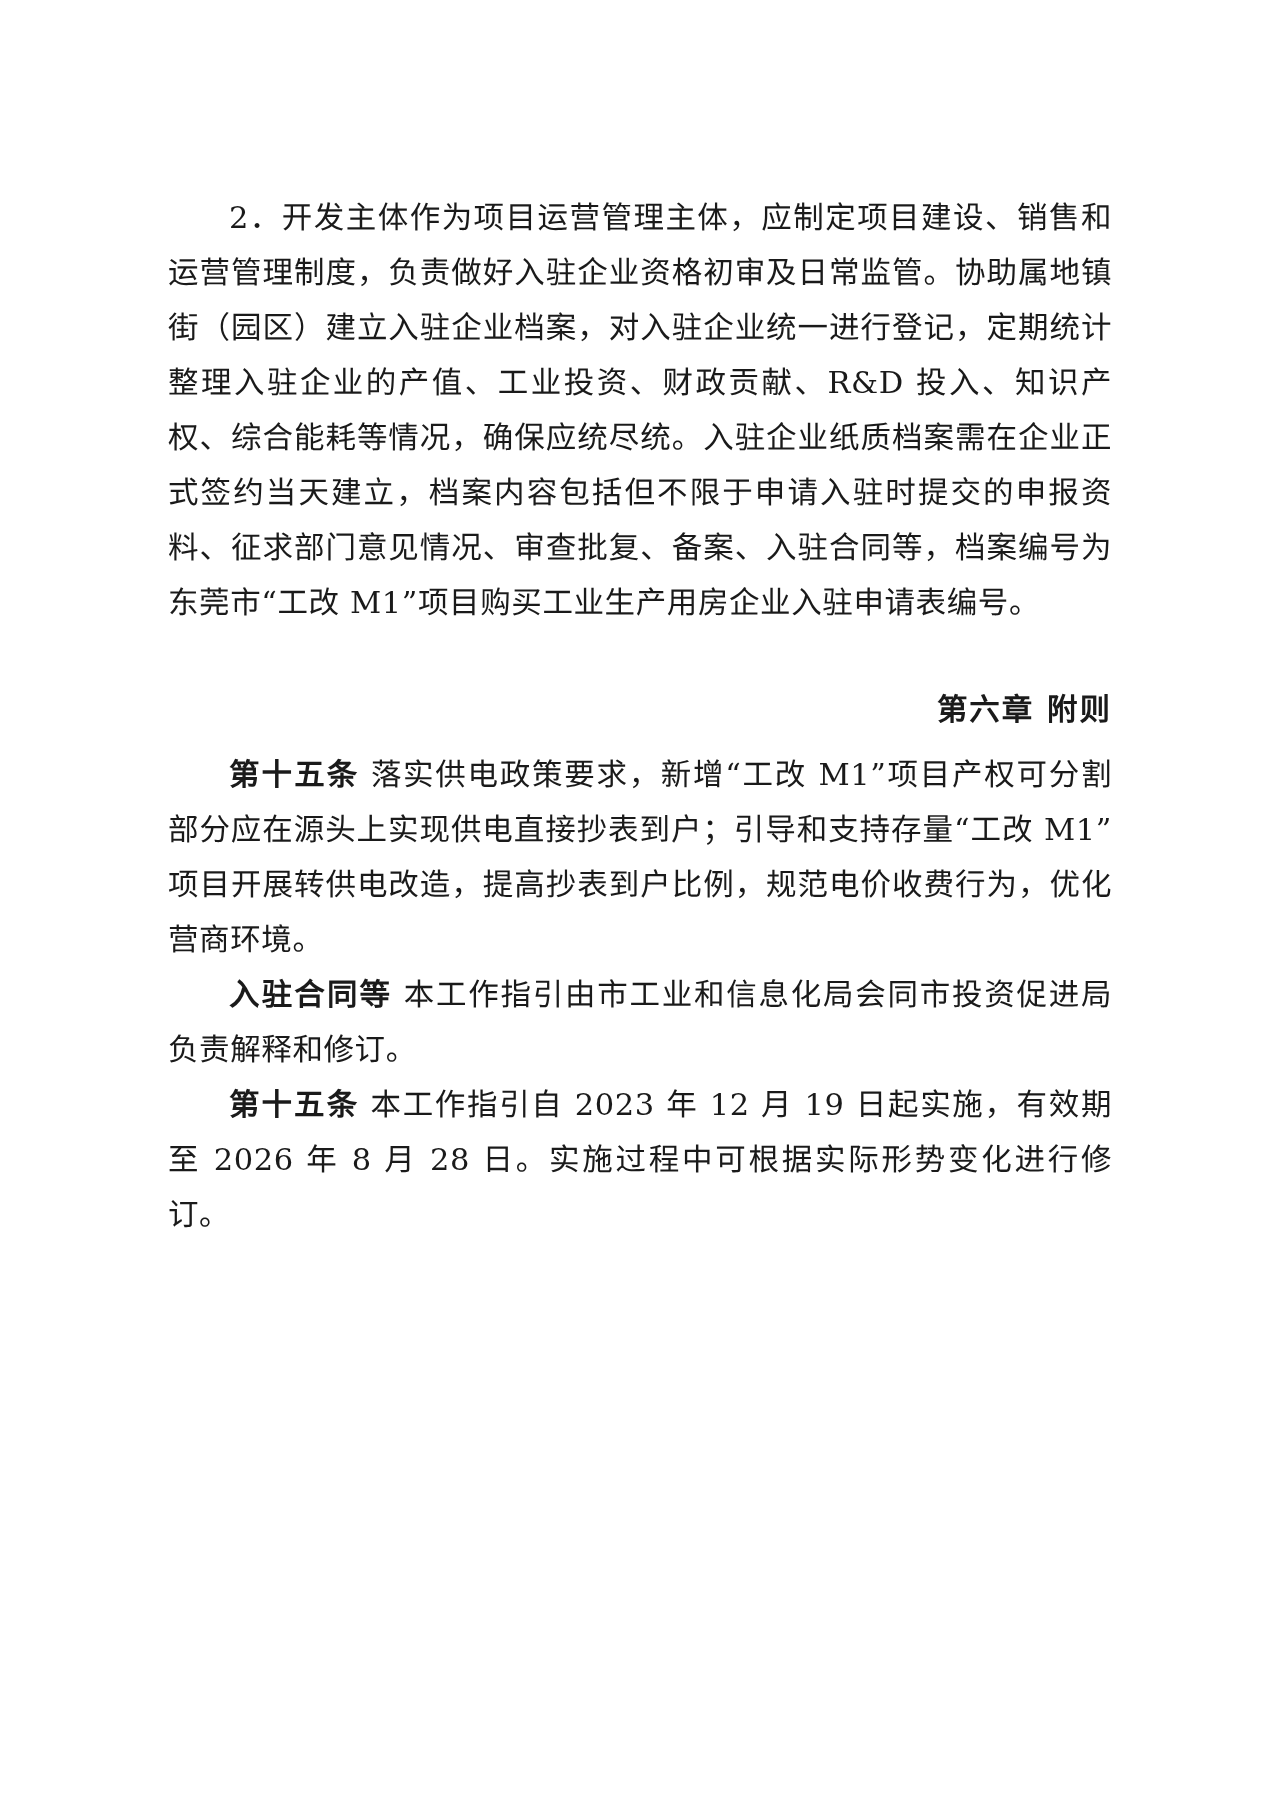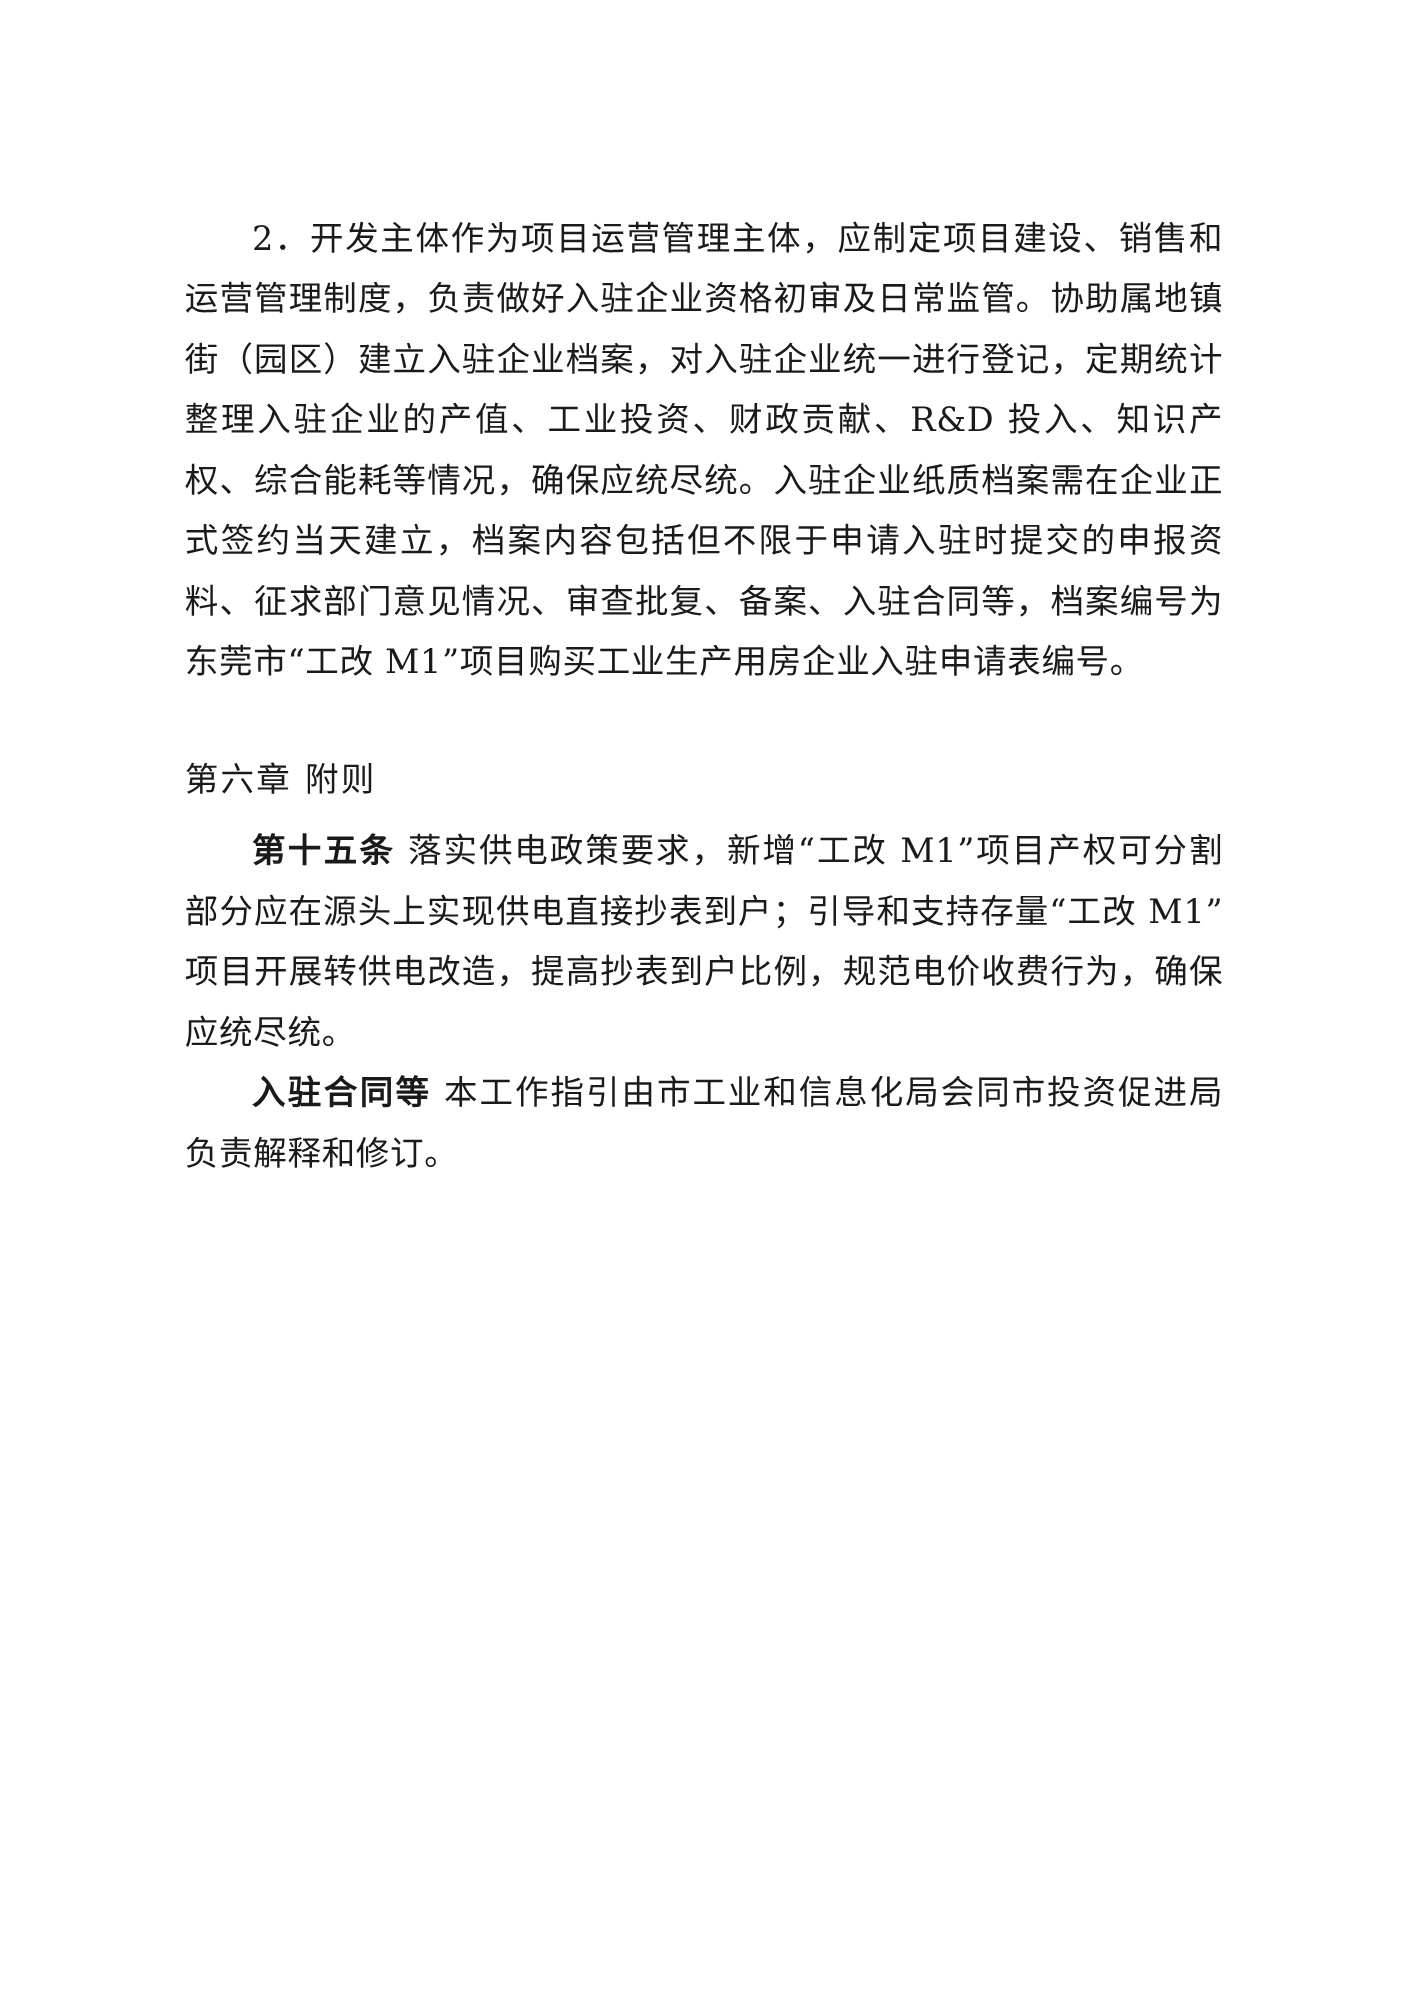"第六章 附则" .chapter-title { font-weight: normal -> bold; text-align: left -> right }
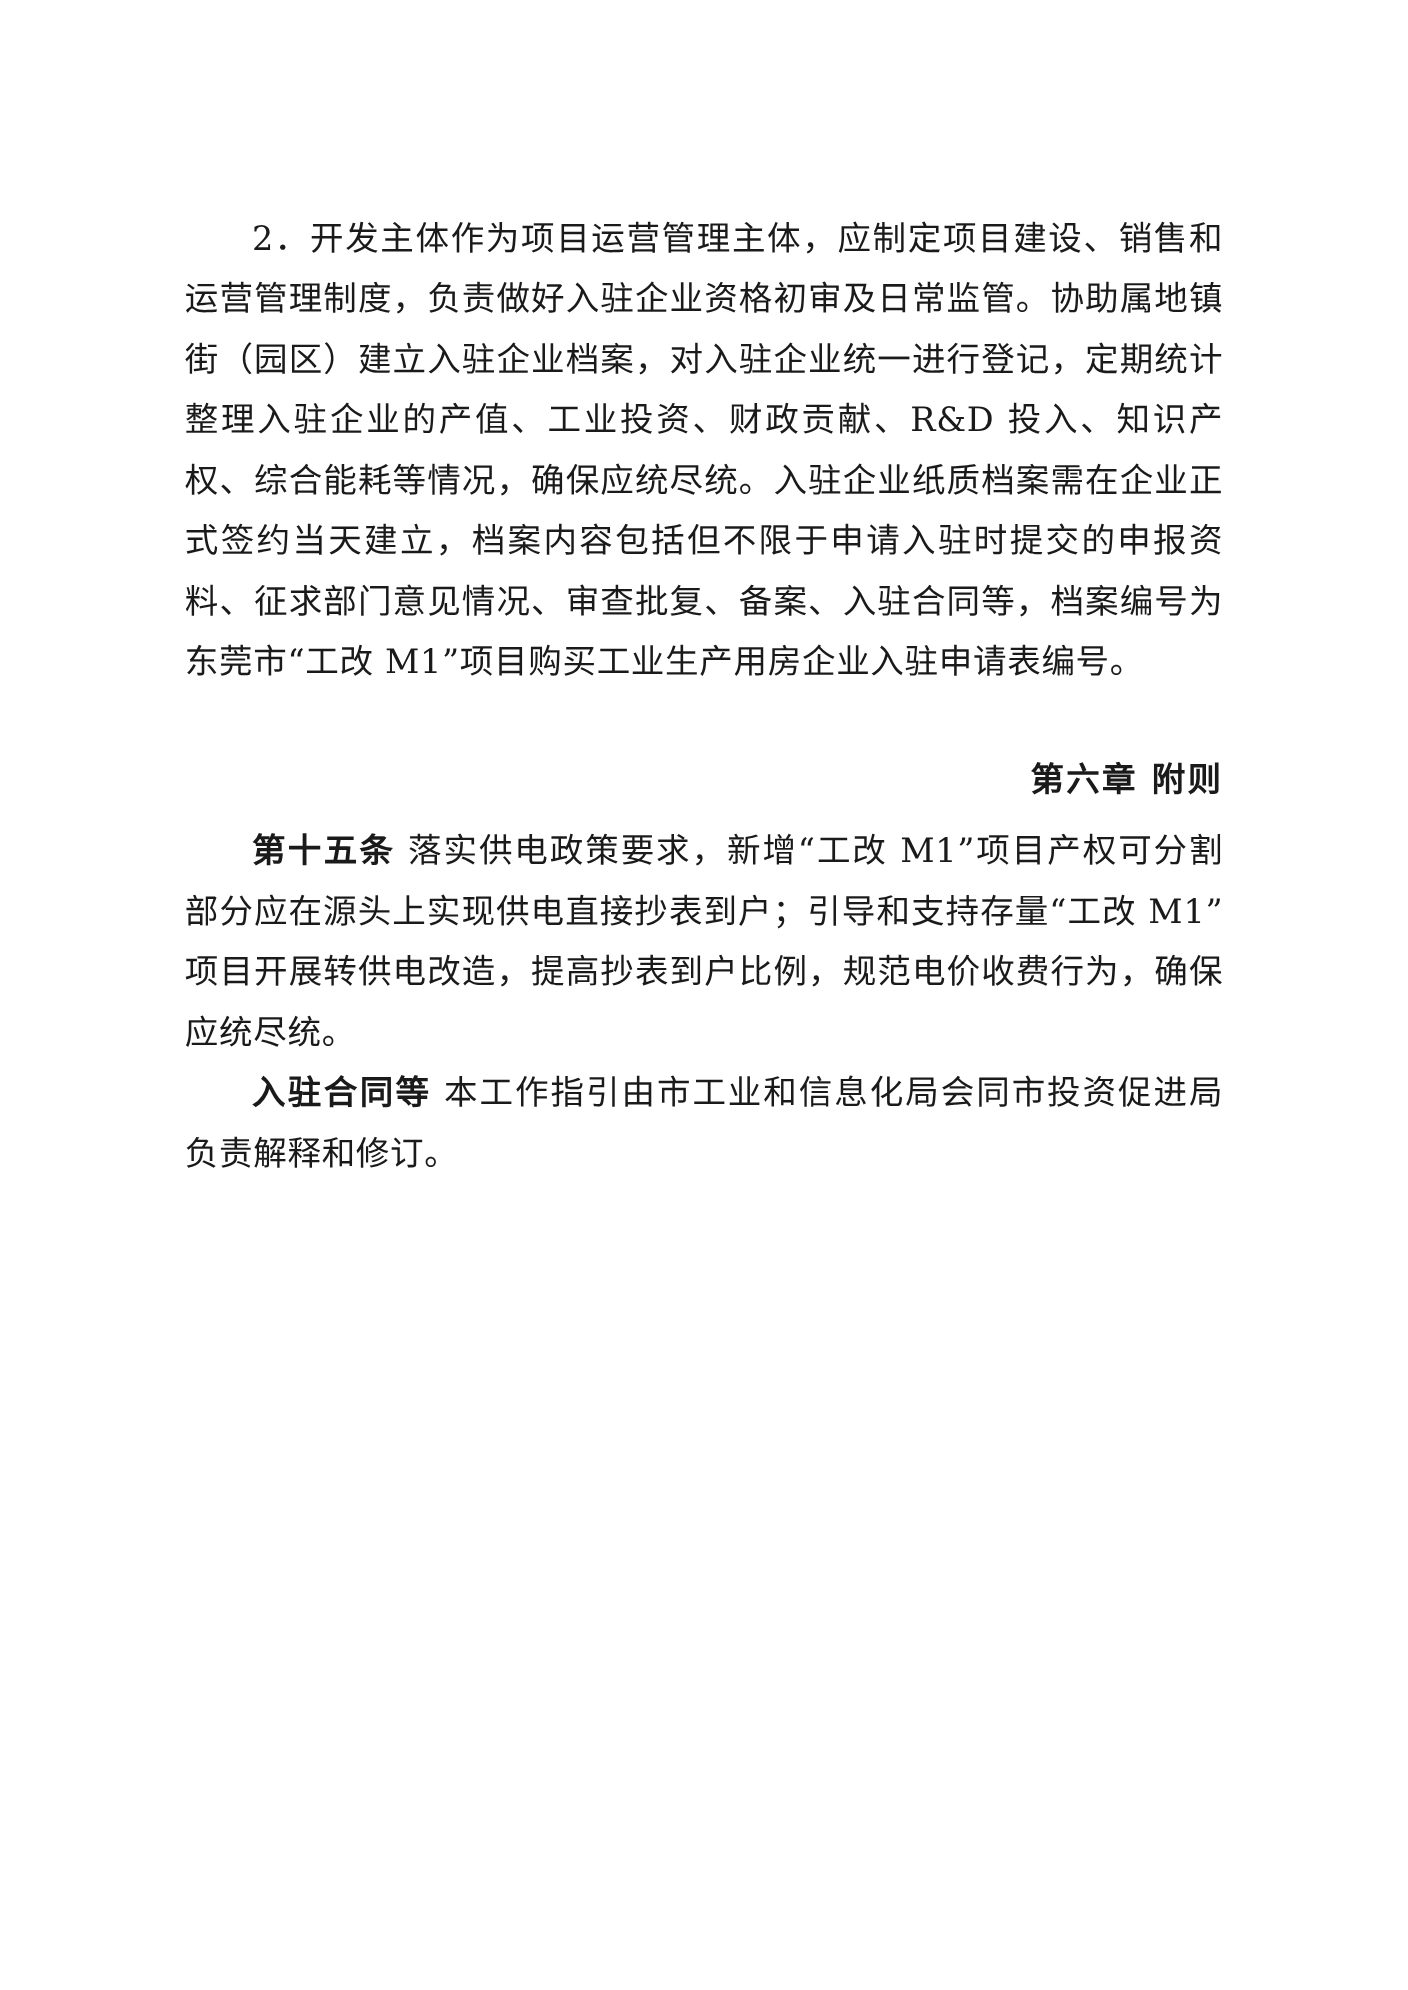"落实供电政策要求，新增“工改" span { text: 确保应统尽统 -> 优化营商环境 }
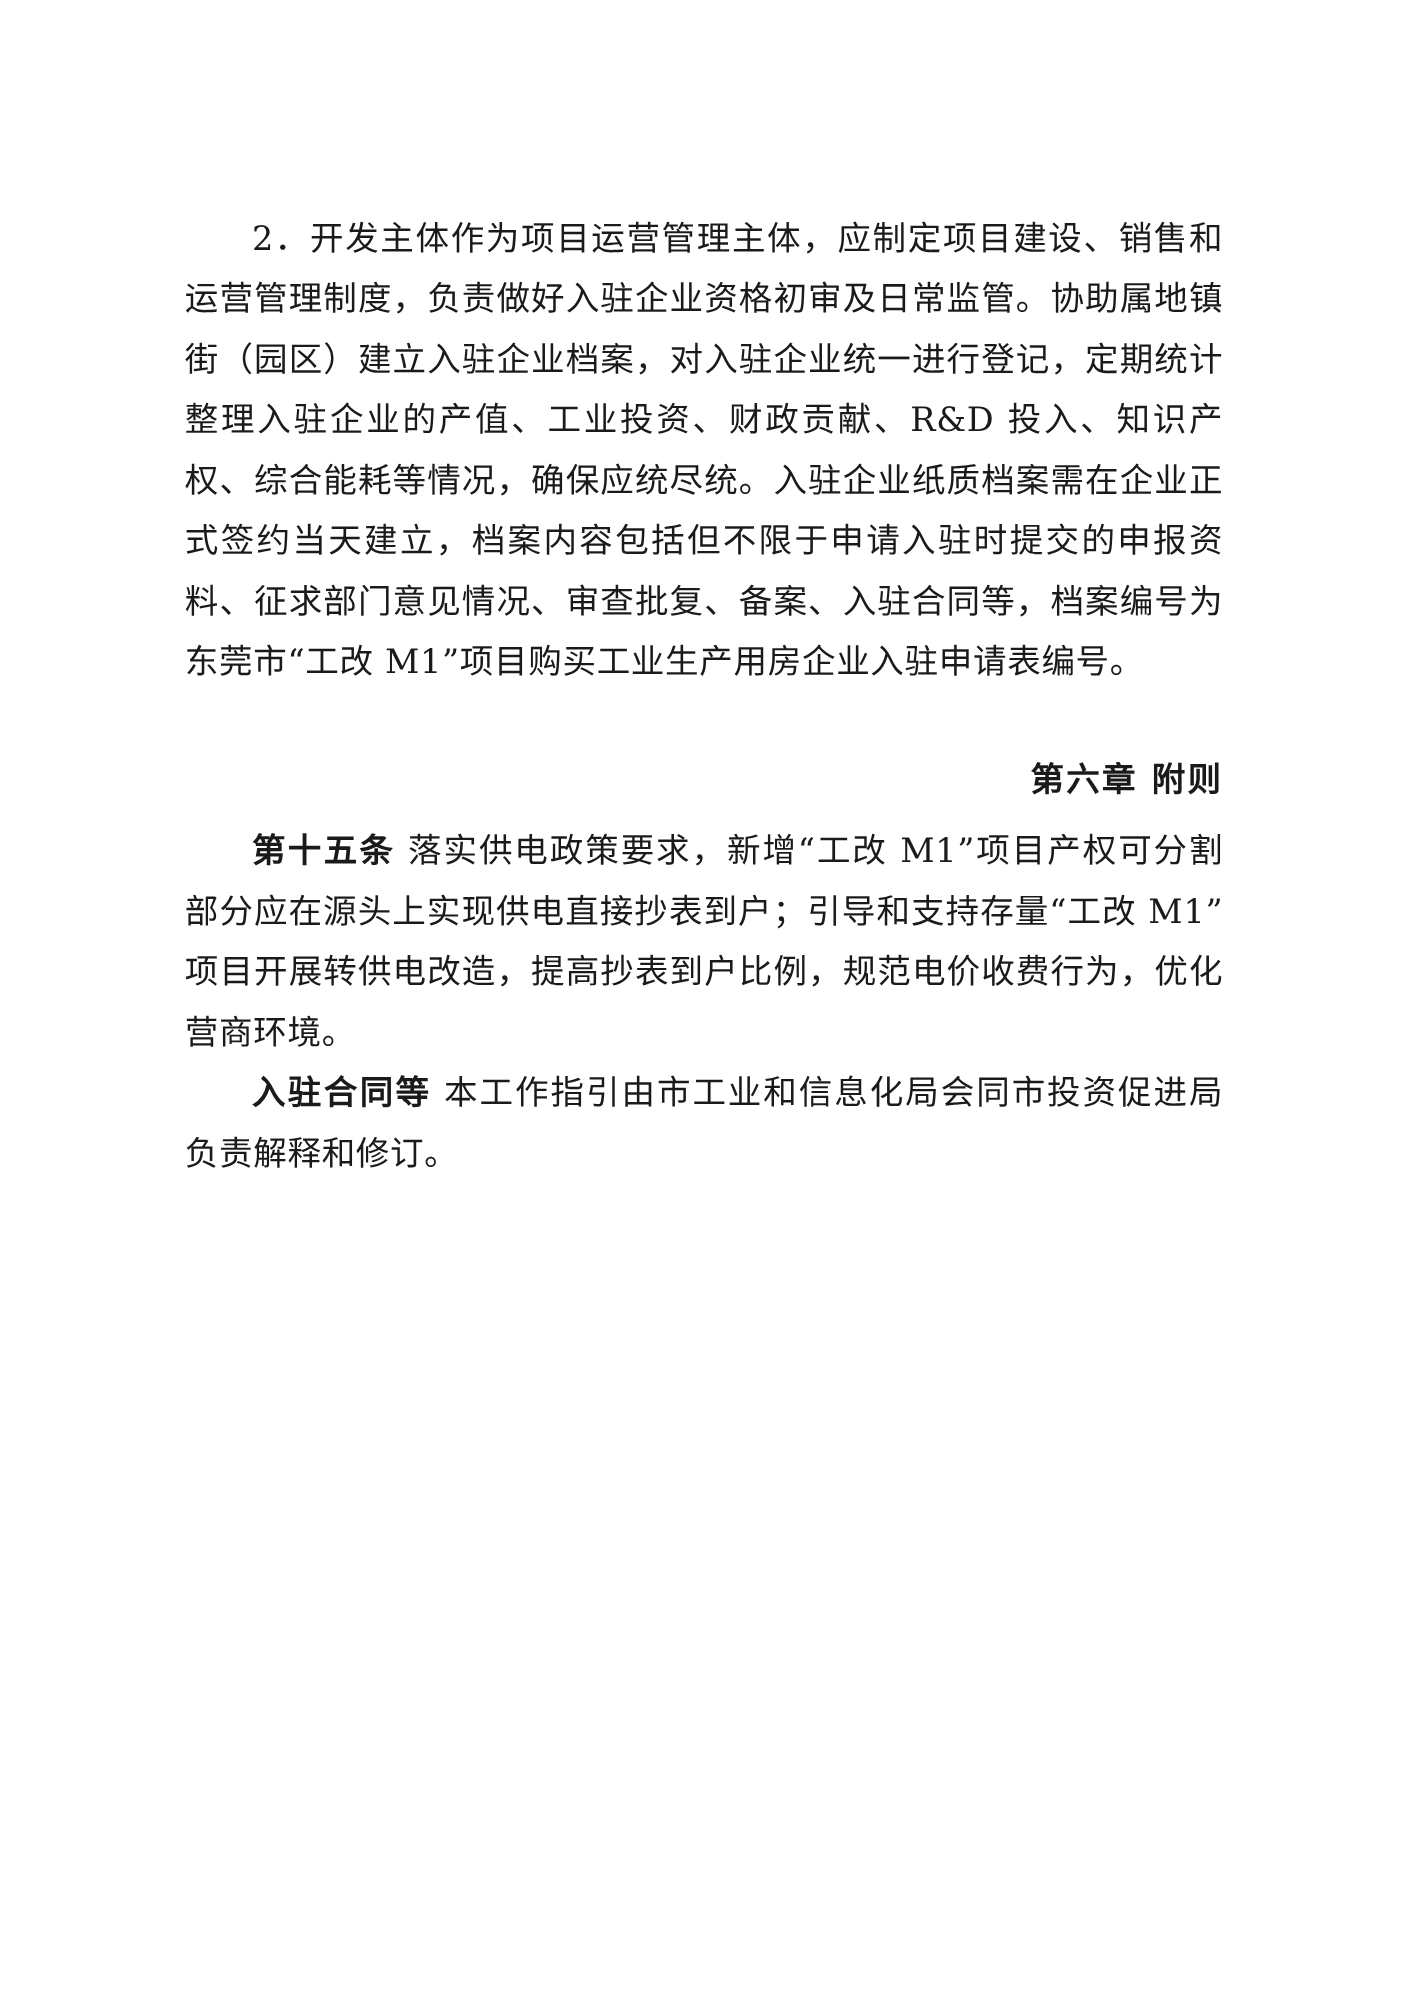"第十五条 本工作指引自 2023 年 12" p.para { html: none -> <p><span>第十五条</span> <span>本工作指引自 2023 年 12 月 19 日起实施，有效期至 2026 年 8 月 28 日。实施过程中可根据实际形势变化进行修订。</span></p> }
